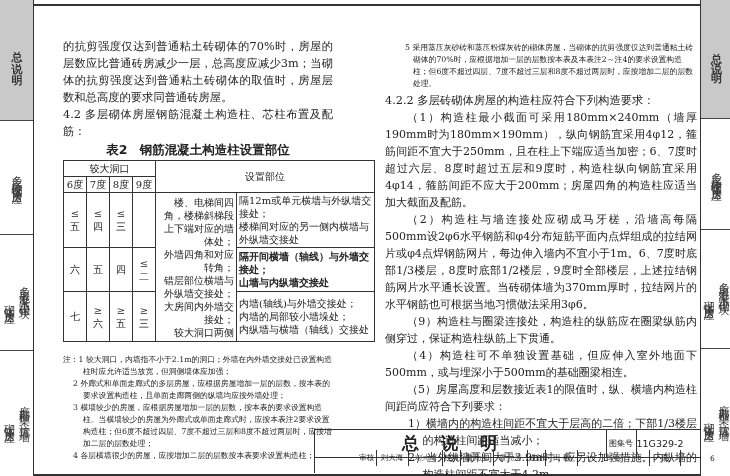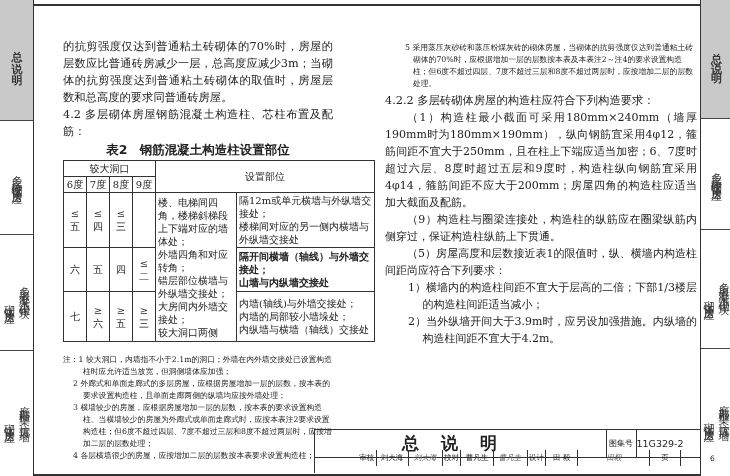"楼、电梯间四角，楼梯斜梯段上下端对应的墙体处；" td { text-align: none -> right }
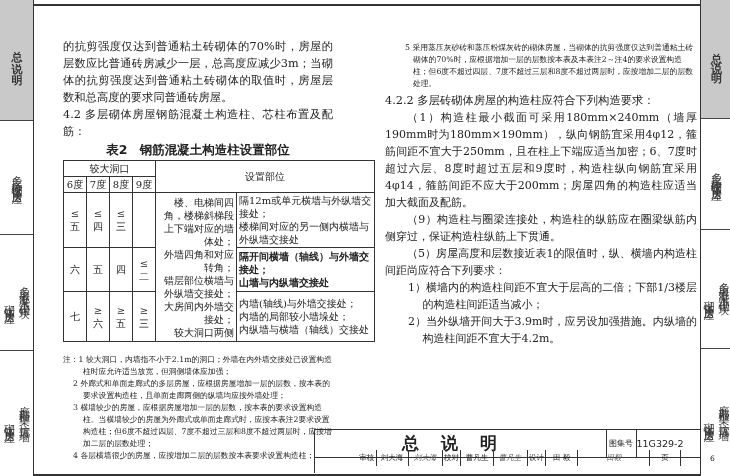"（2）构造柱与墙连接处应砌成马牙槎，沿墙高每隔500mm设2φ6水平钢筋和φ4分" p.indent { html: none -> <p>（2）构造柱与墙连接处应砌成马牙槎，沿墙高每隔500mm设2φ6水平钢筋和φ4分布短筋平面内点焊组成的拉结网片或φ4点焊钢筋网片，每边伸入墙内不宜小于1m。6、7度时底部1/3楼层，8度时底部1/2楼层，9度时全部楼层，上述拉结钢筋网片水平通长设置。当砖砌体墙为370mm厚时，拉结网片的水平钢筋也可根据当地习惯做法采用3φ6。</p> }
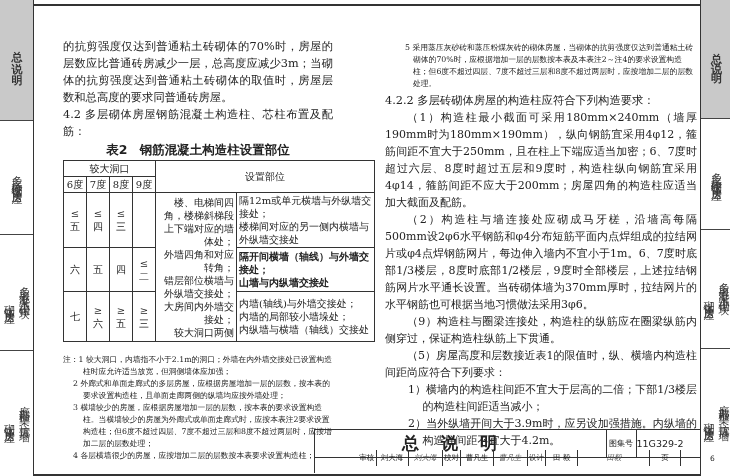"（4）构造柱可不单独设置基础，但应伸入室外地面下500mm，或与埋深小于500m" p.indent { html: none -> <p>（4）构造柱可不单独设置基础，但应伸入室外地面下500mm，或与埋深小于500mm的基础圈梁相连。</p> }
